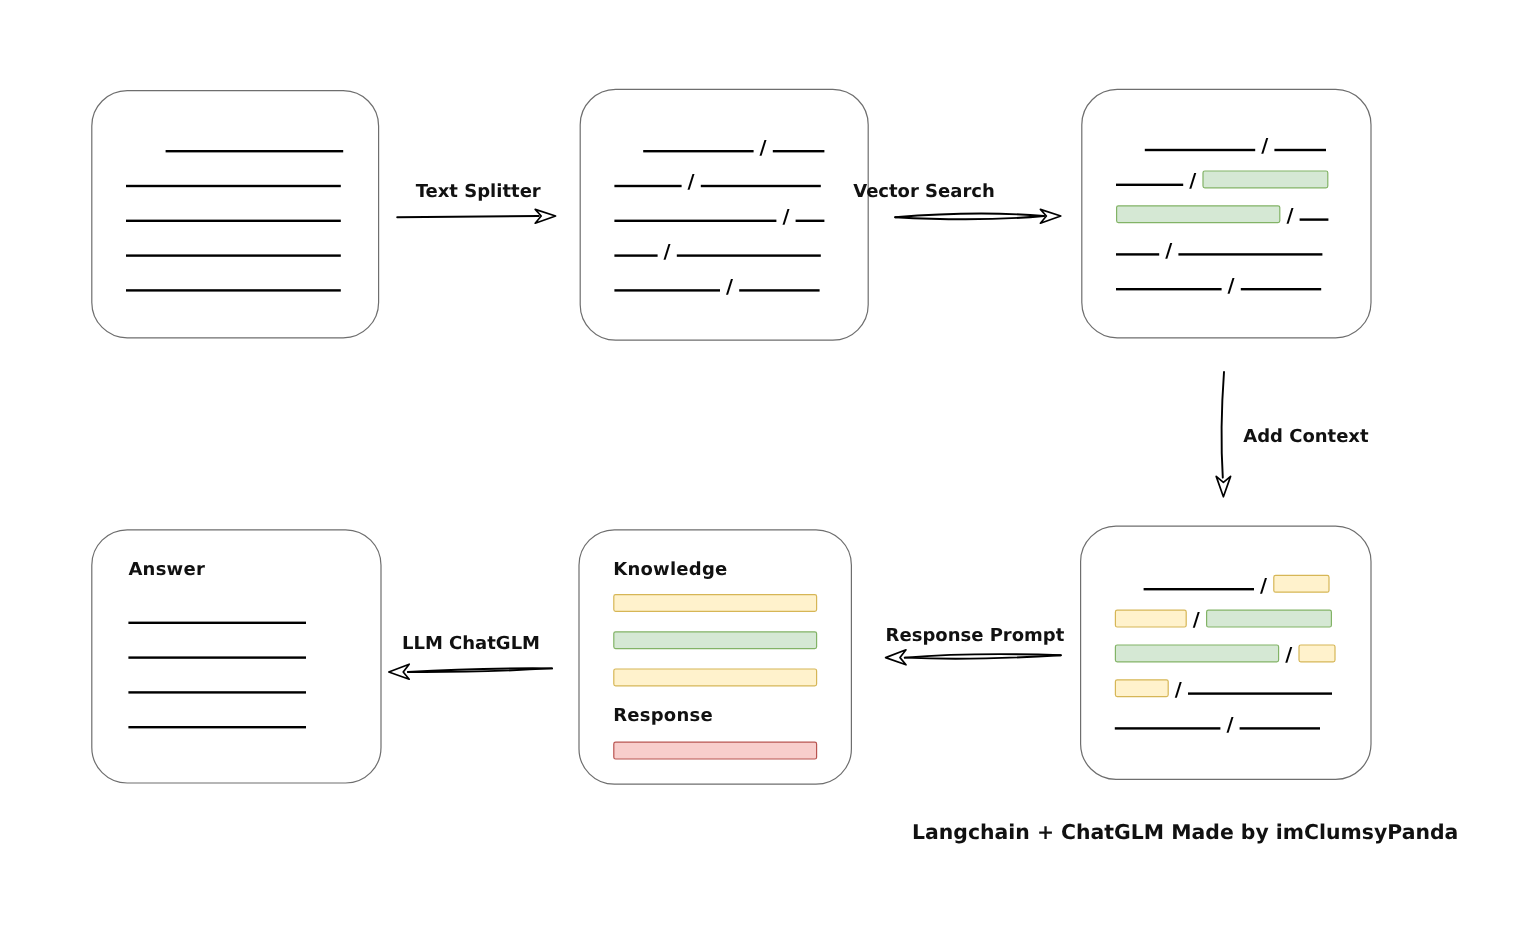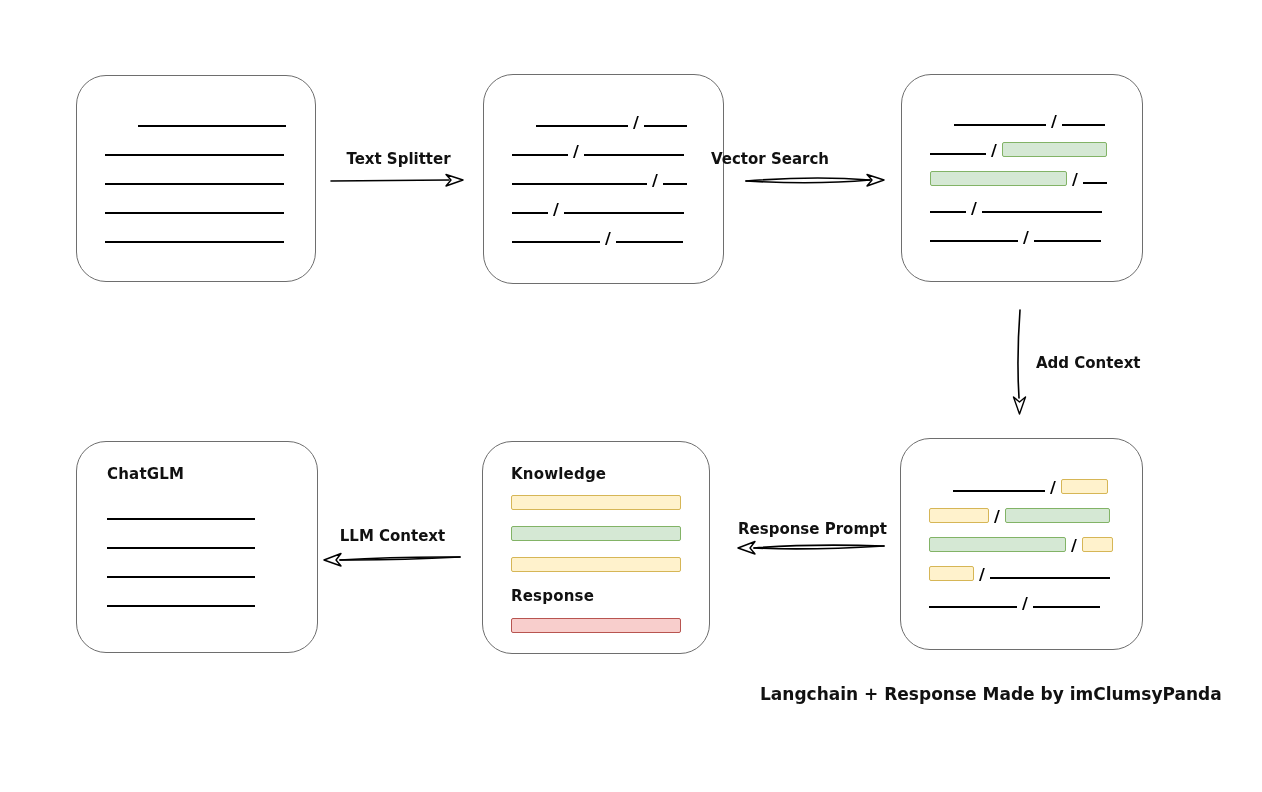"ChatGLM" div.section-label { text: ChatGLM -> Answer }
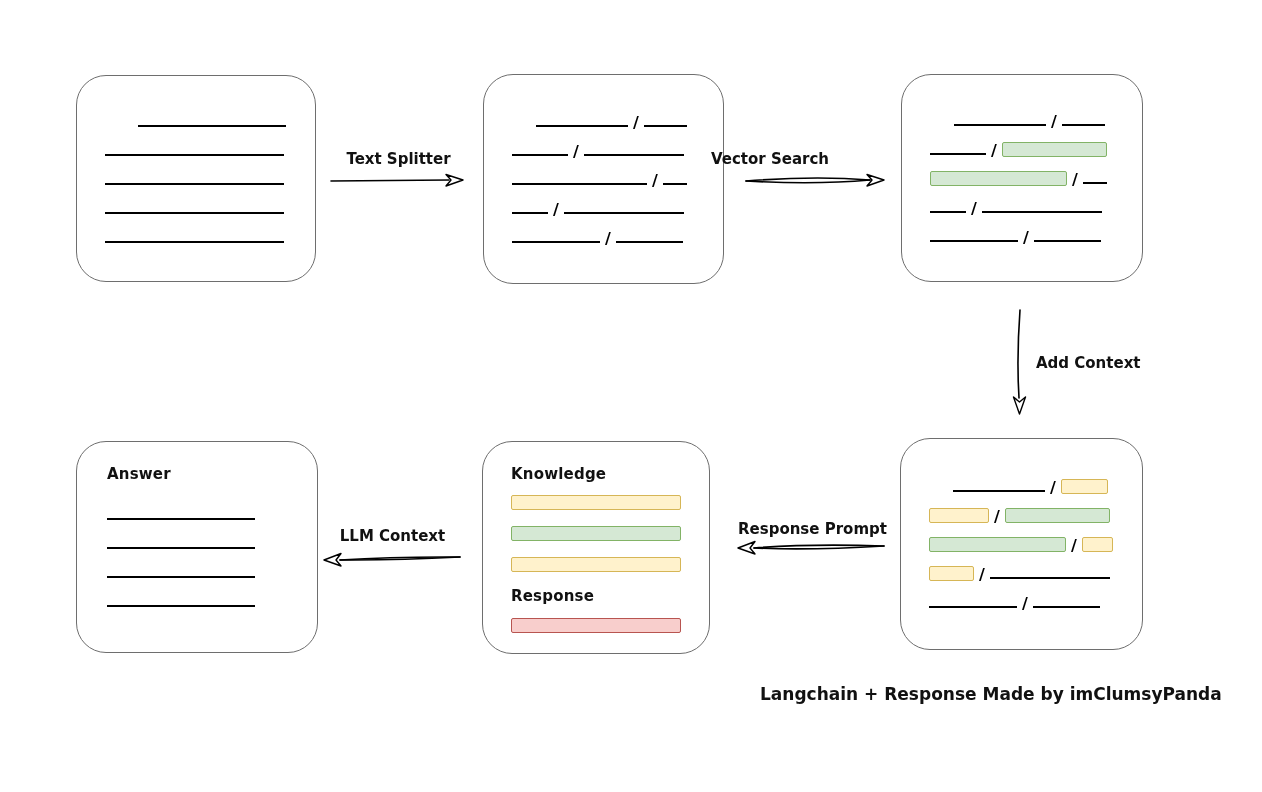"LLM Context" div.arrow-label { text: Context -> ChatGLM }
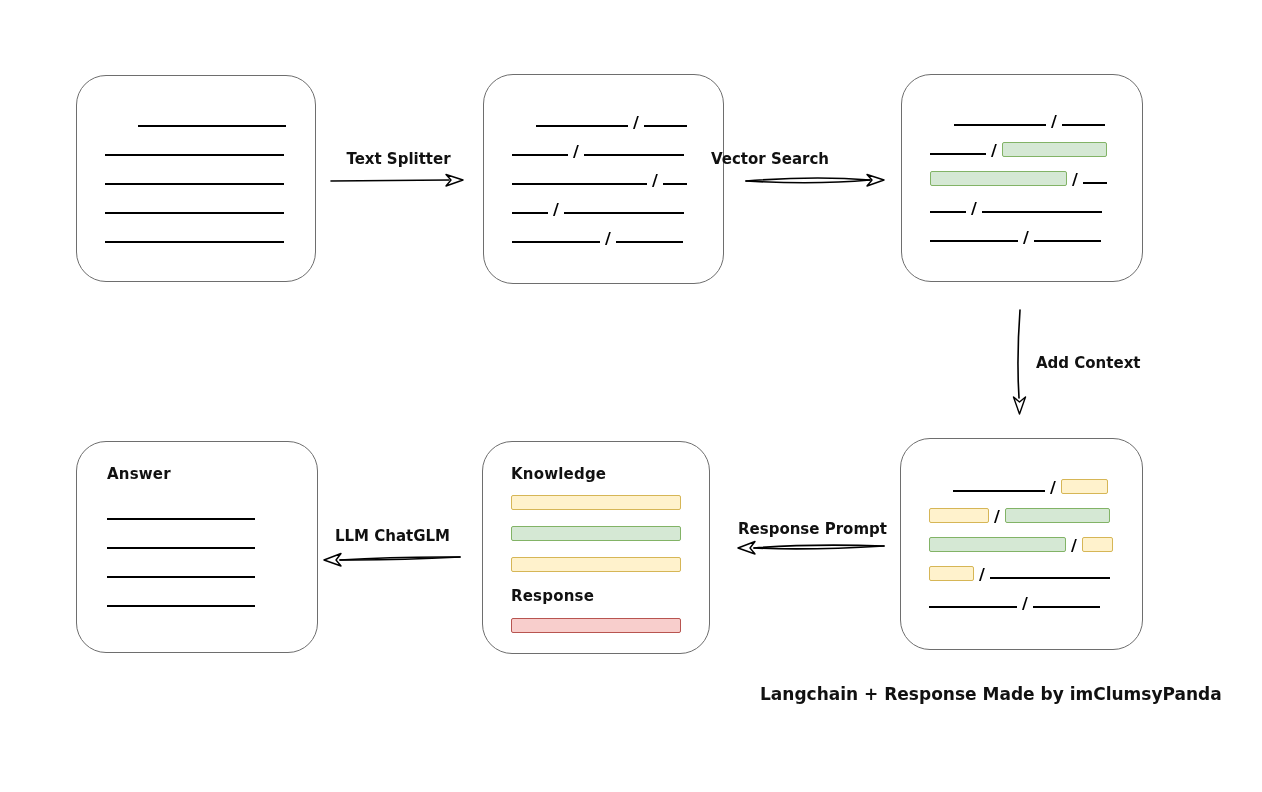"Langchain + Response Made by" div.footer-credit { text: Response -> ChatGLM }
